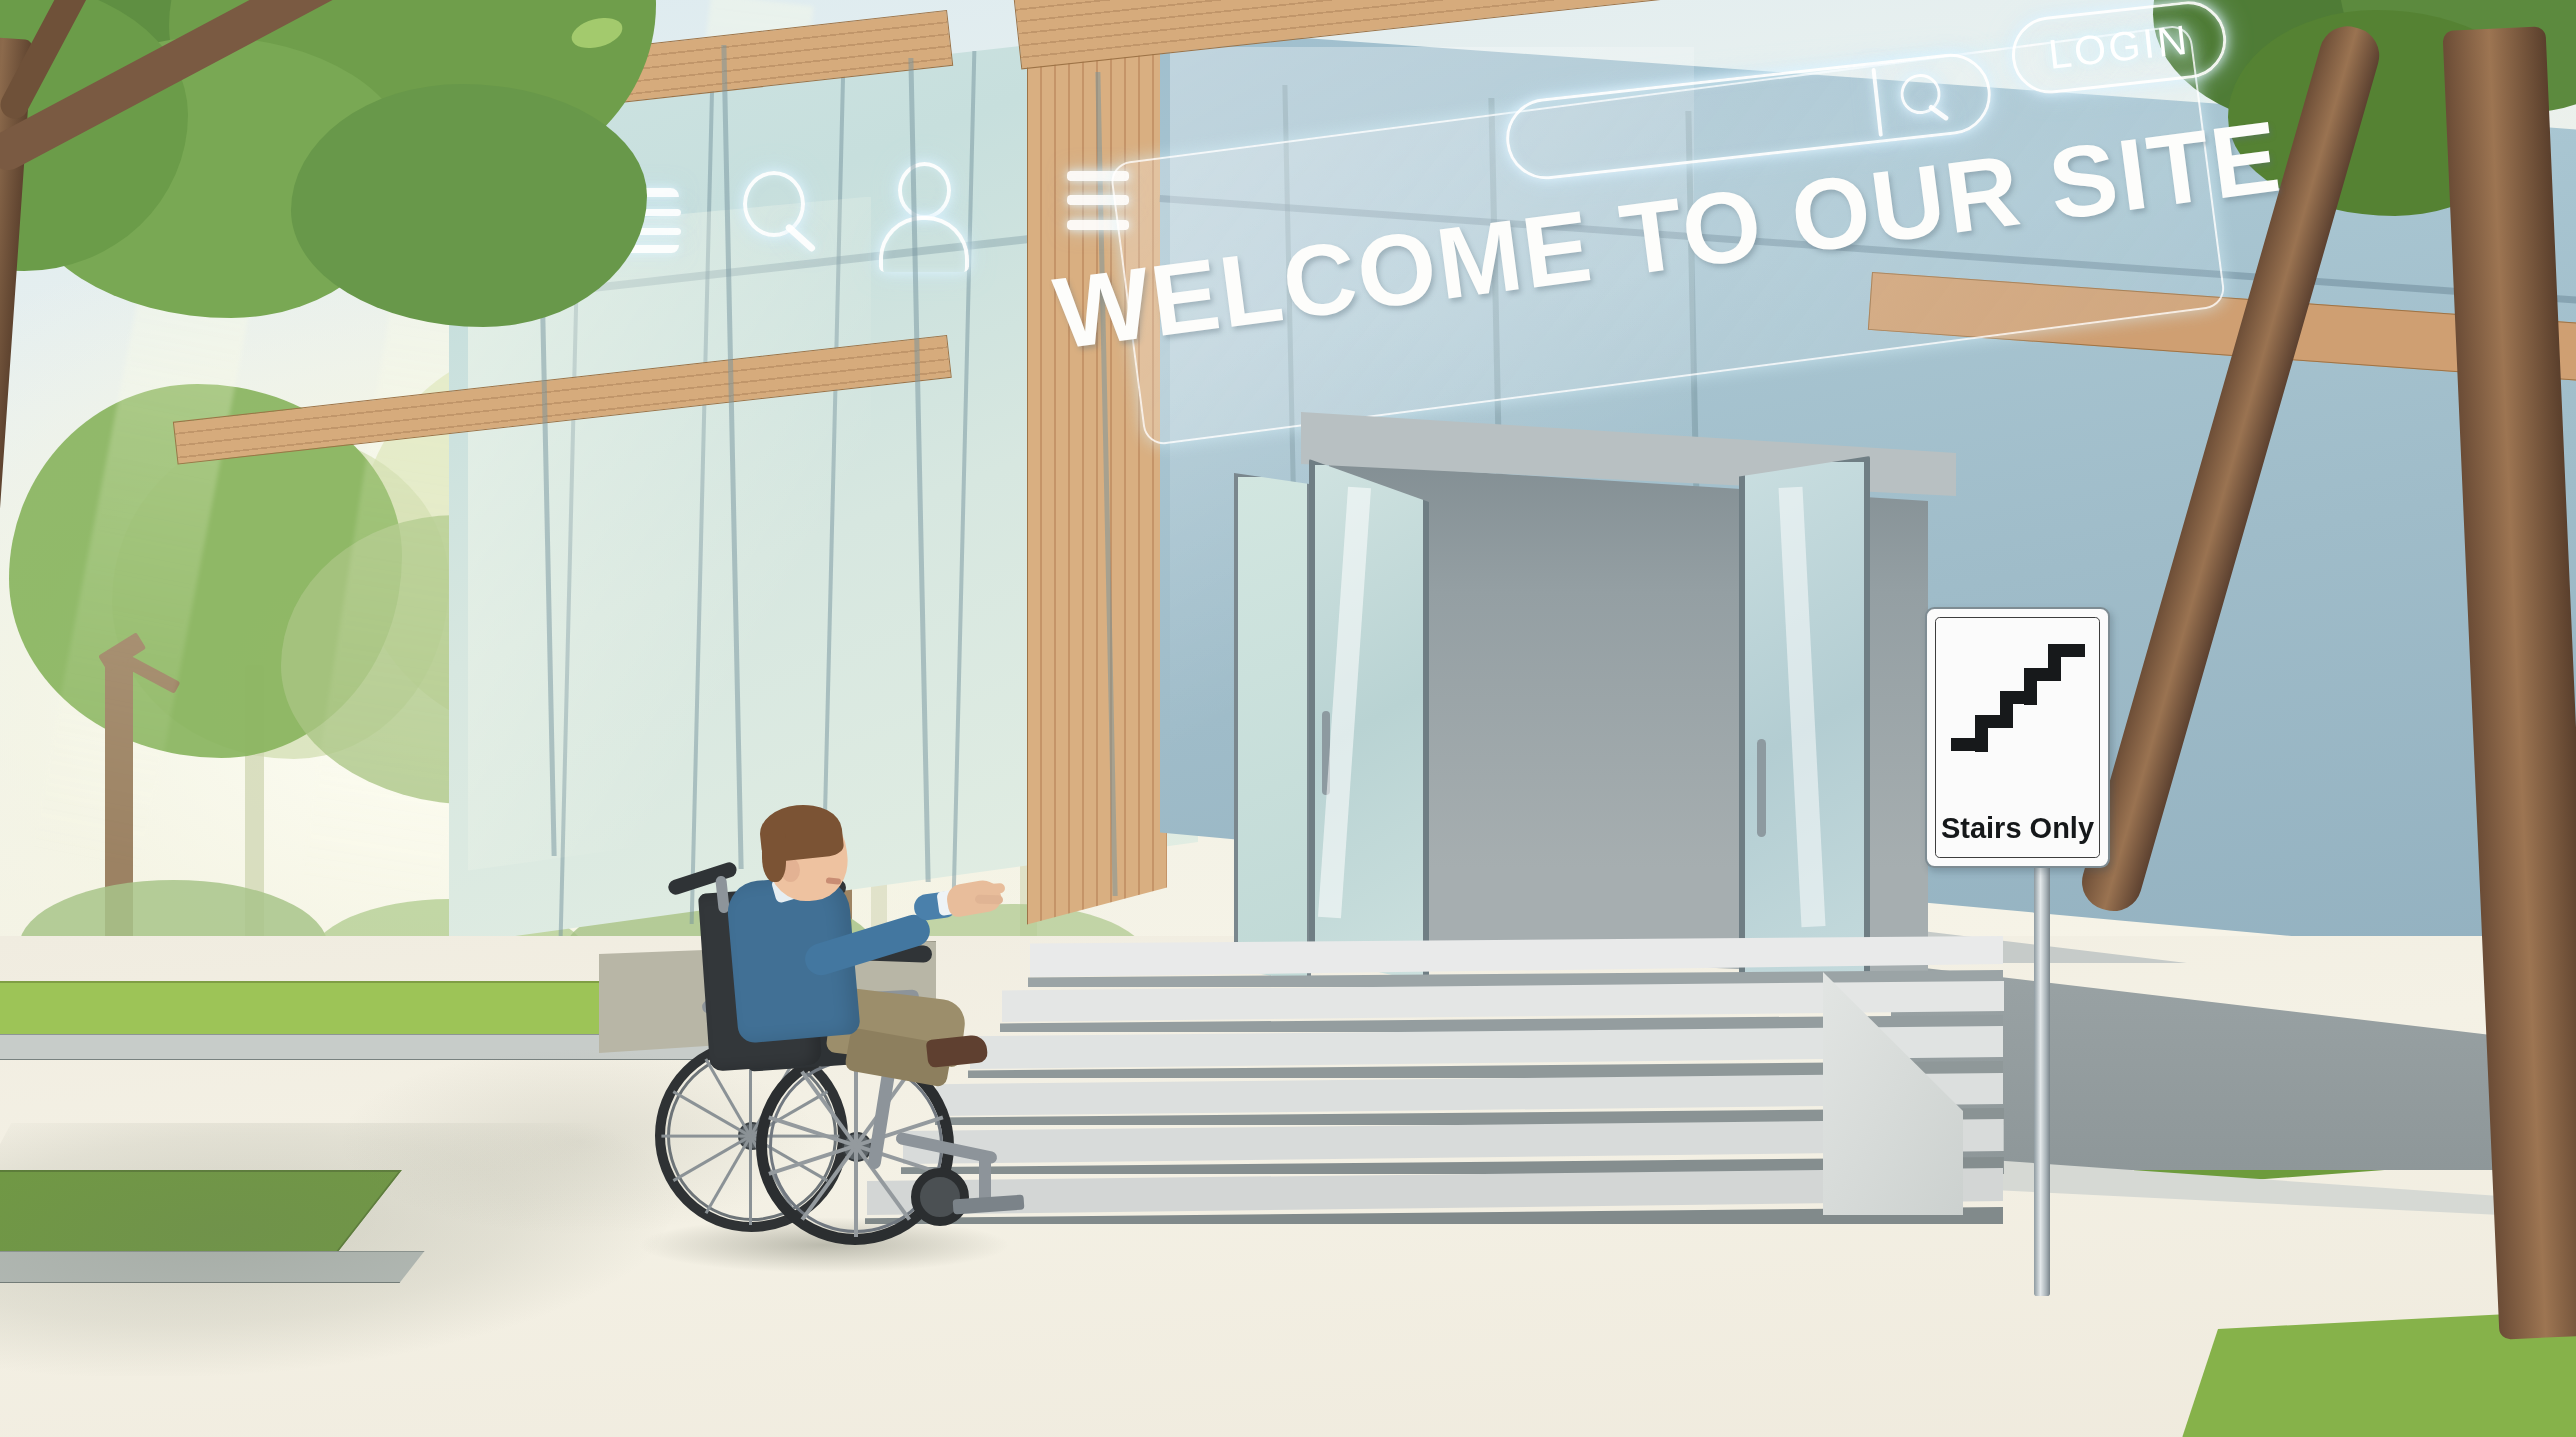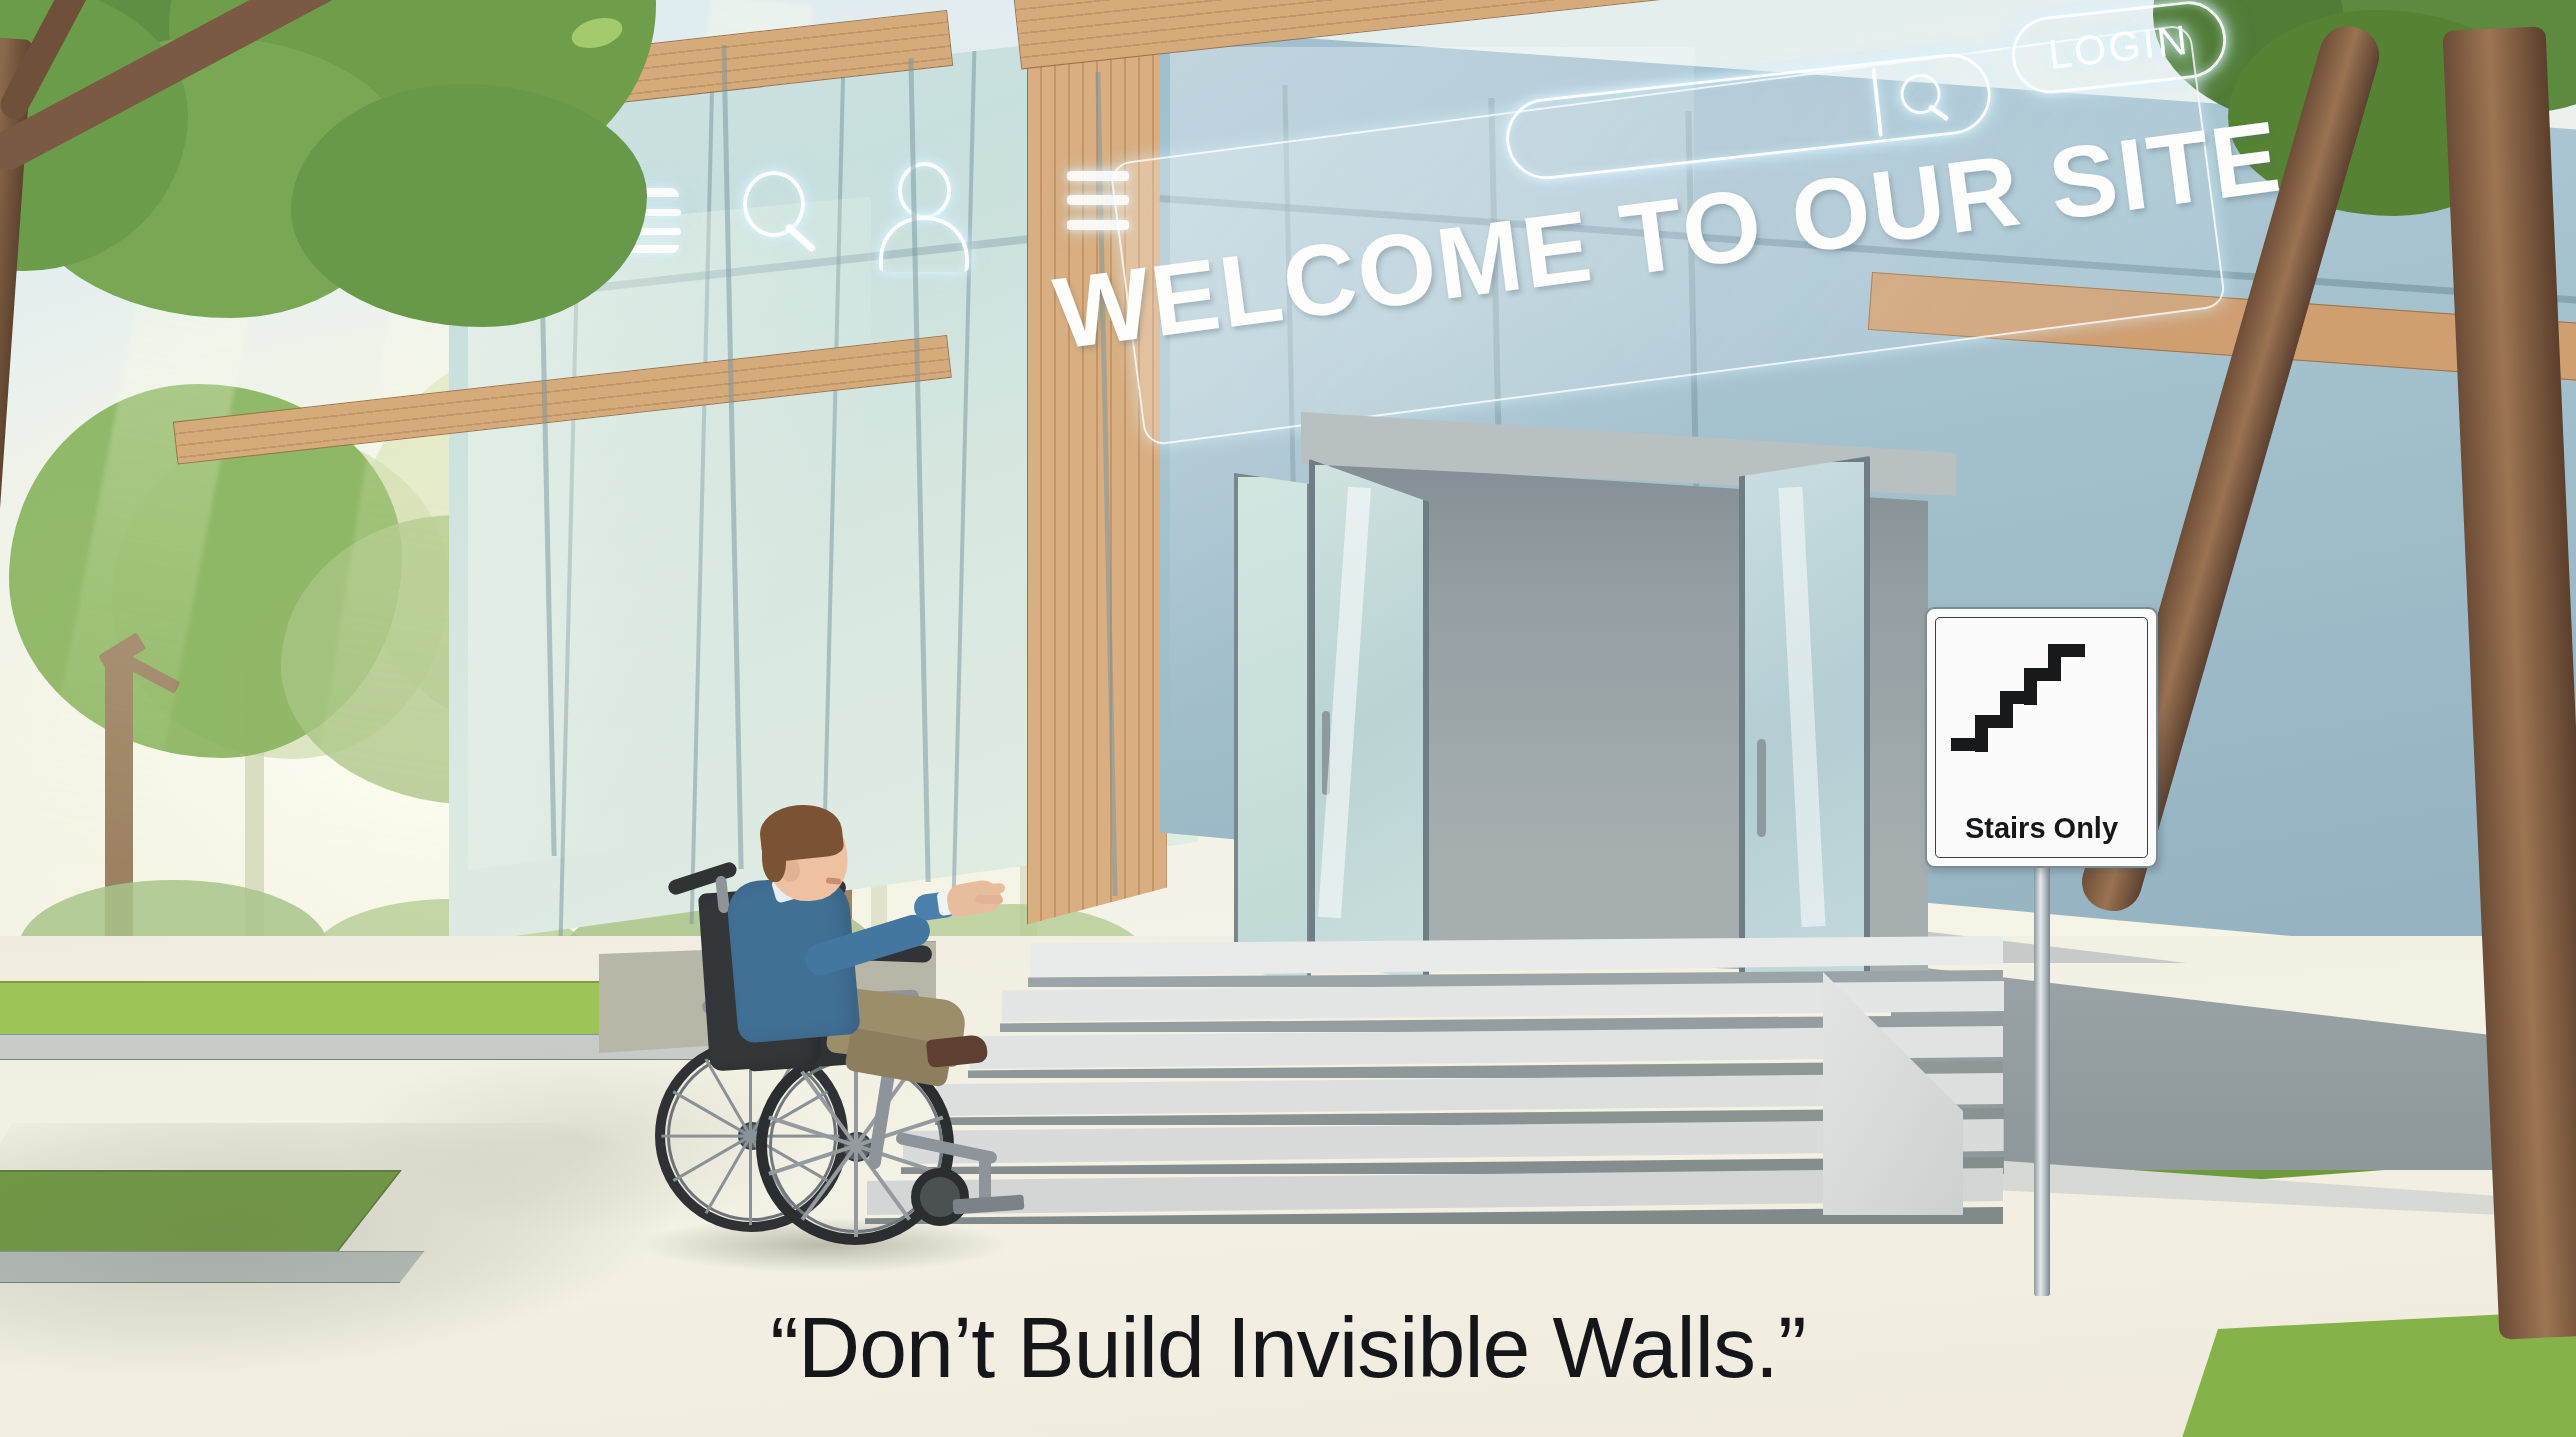"Stairs Only" div.abs { padding-left: 48px -> none }
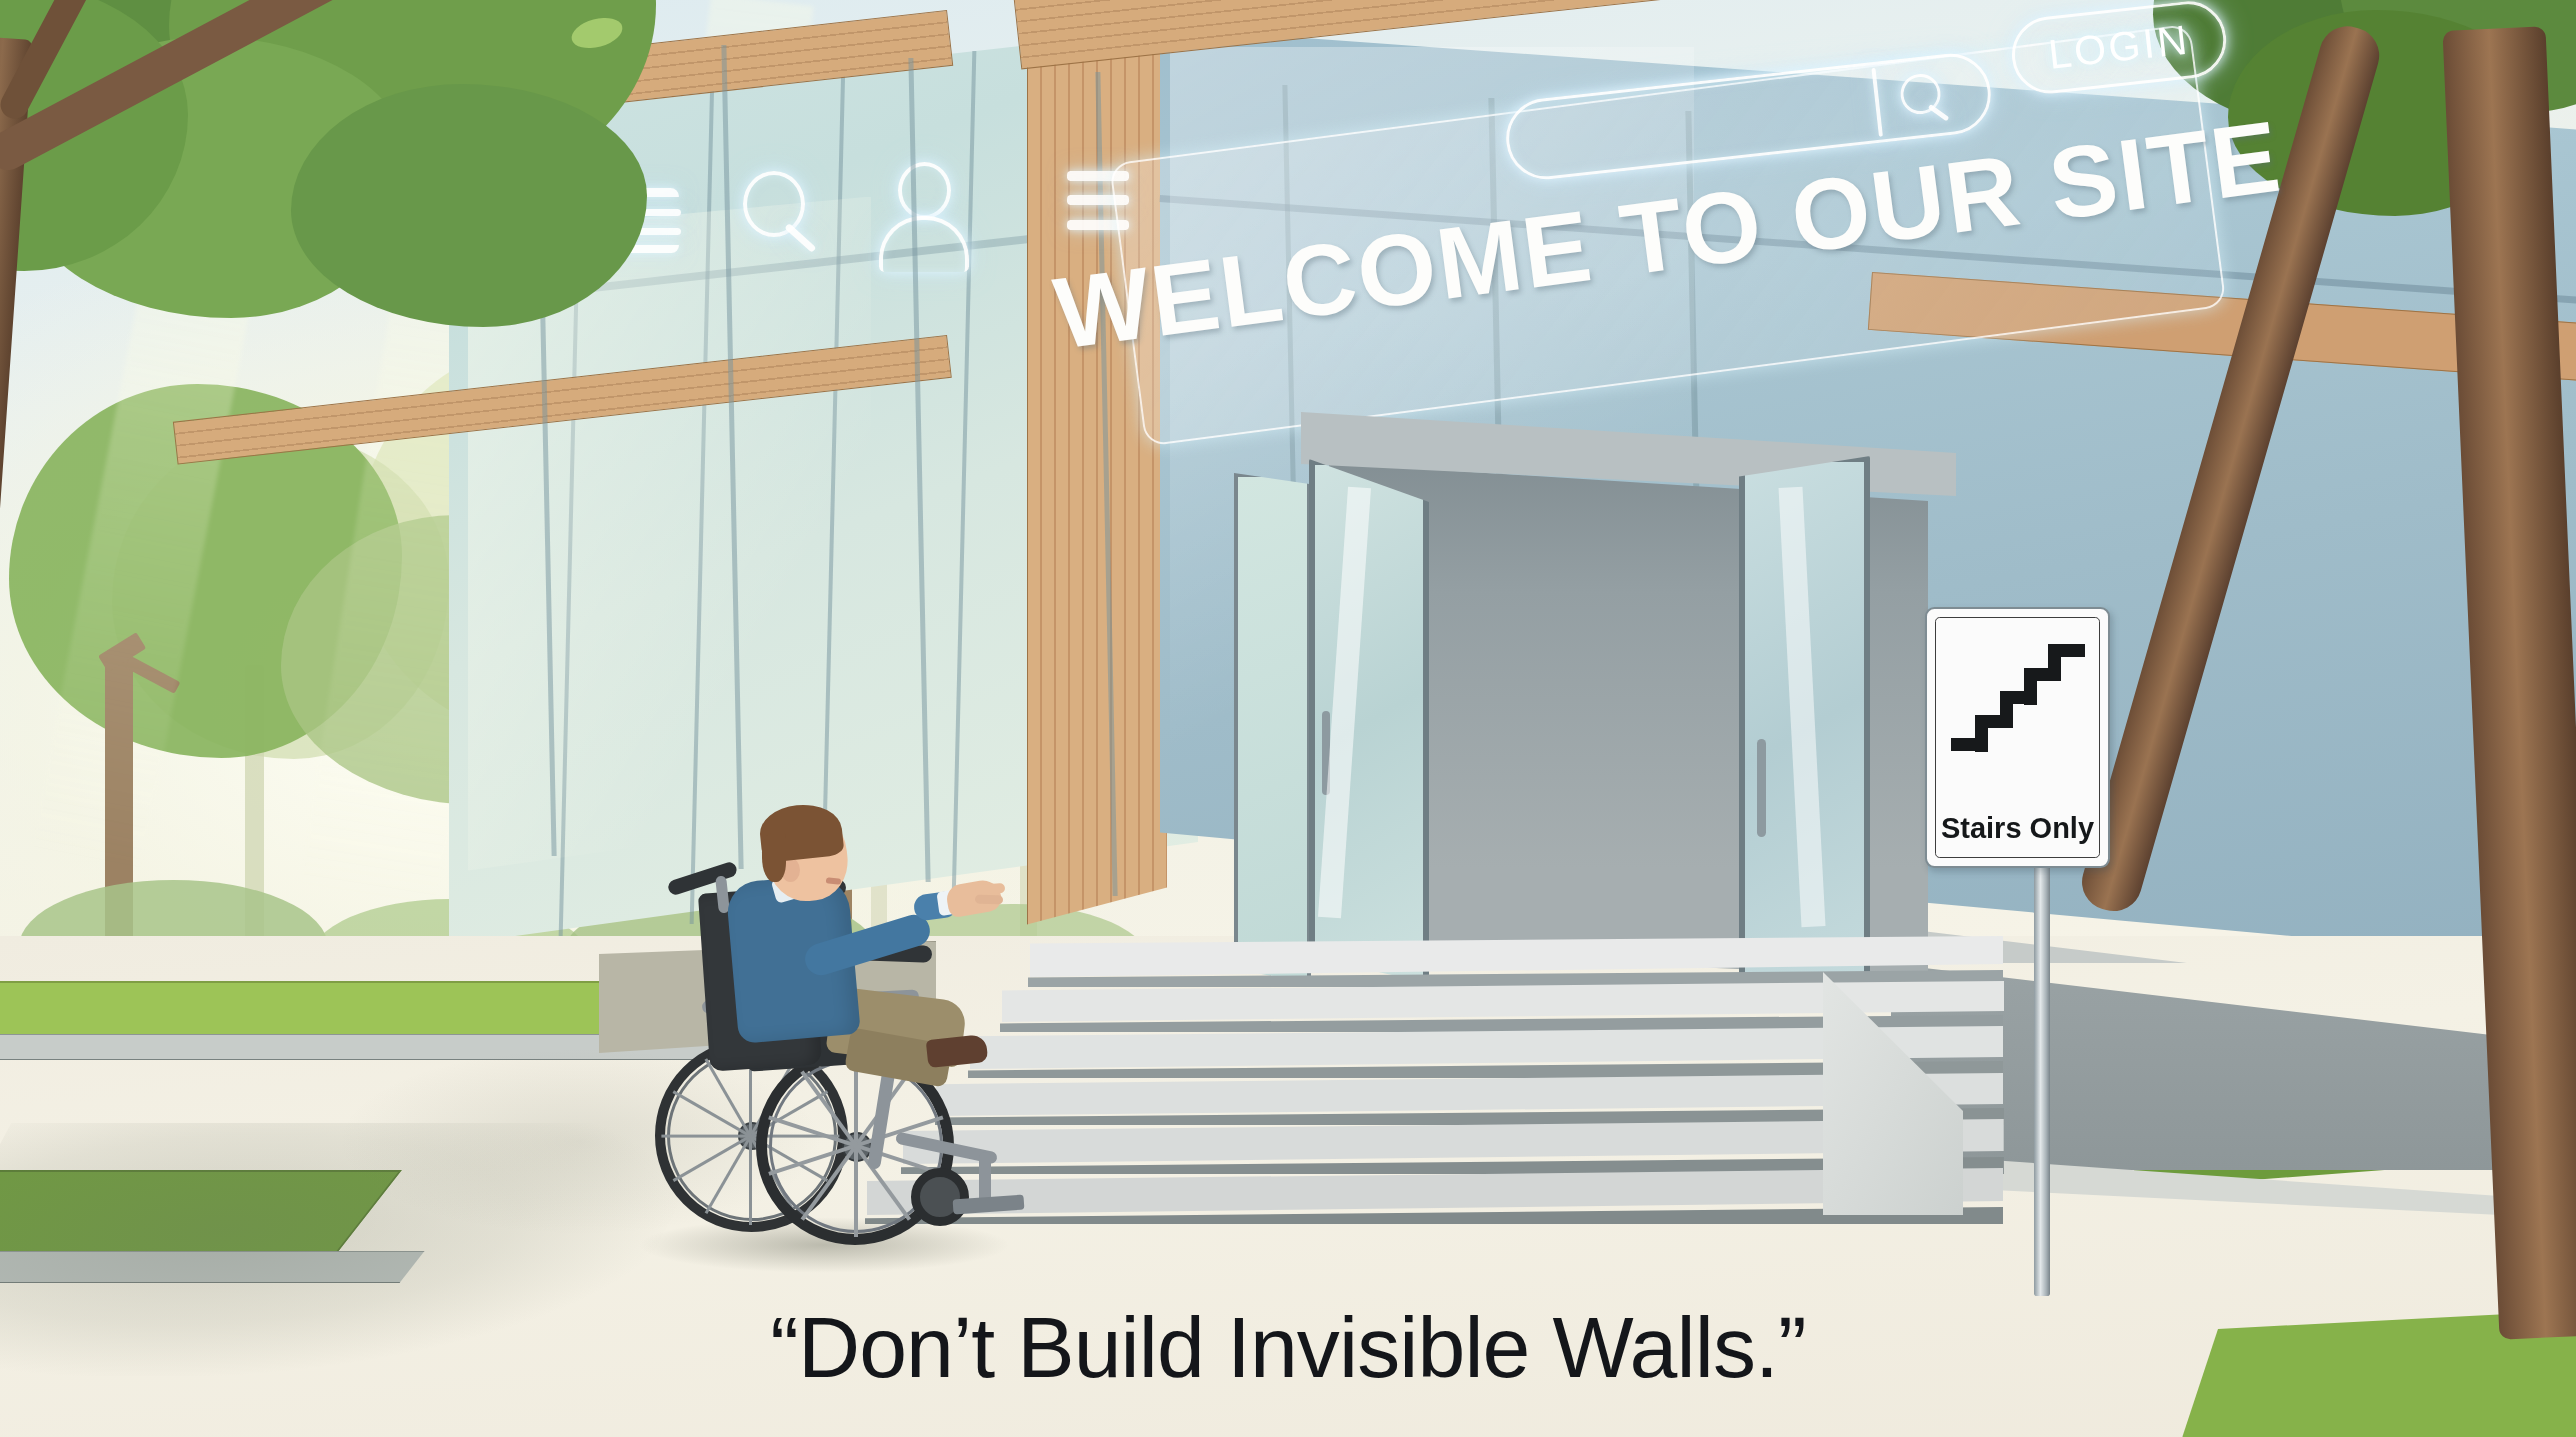"“Don’t Build Invisible Walls.”" div.abs { html: <div>“Don’t Build Invisible Walls.”</div> -> none }
